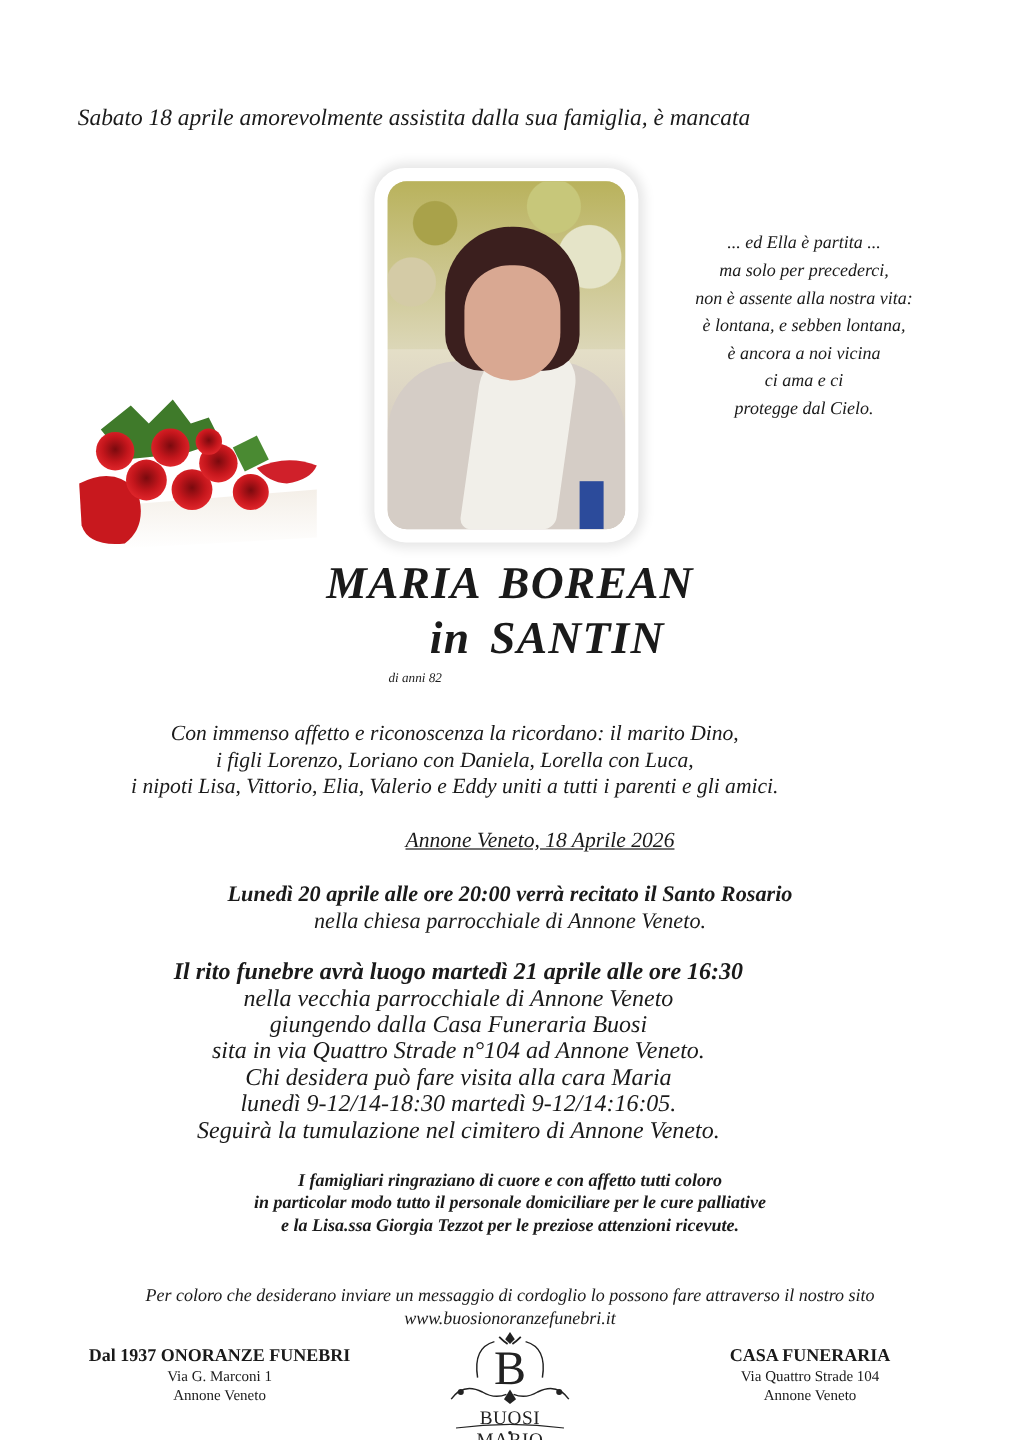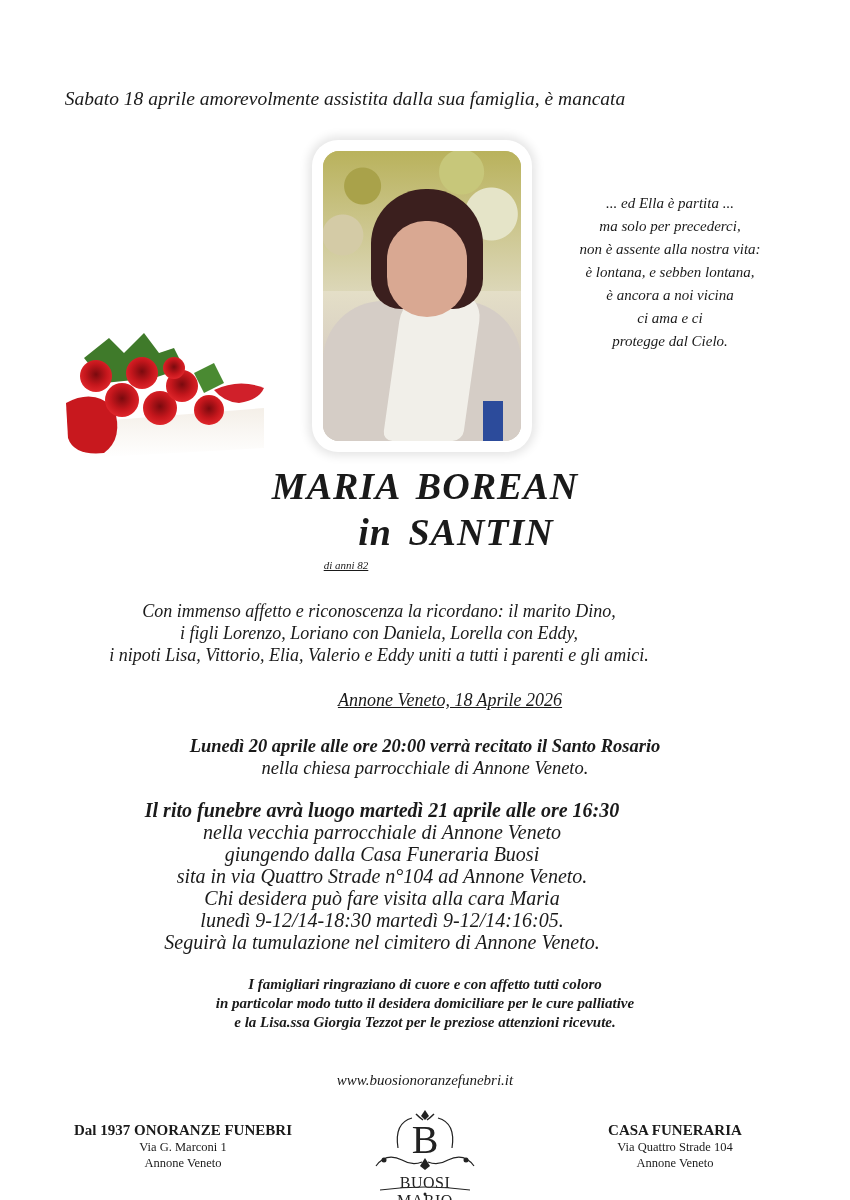"di anni 82" .age { text-decoration: underline -> none }
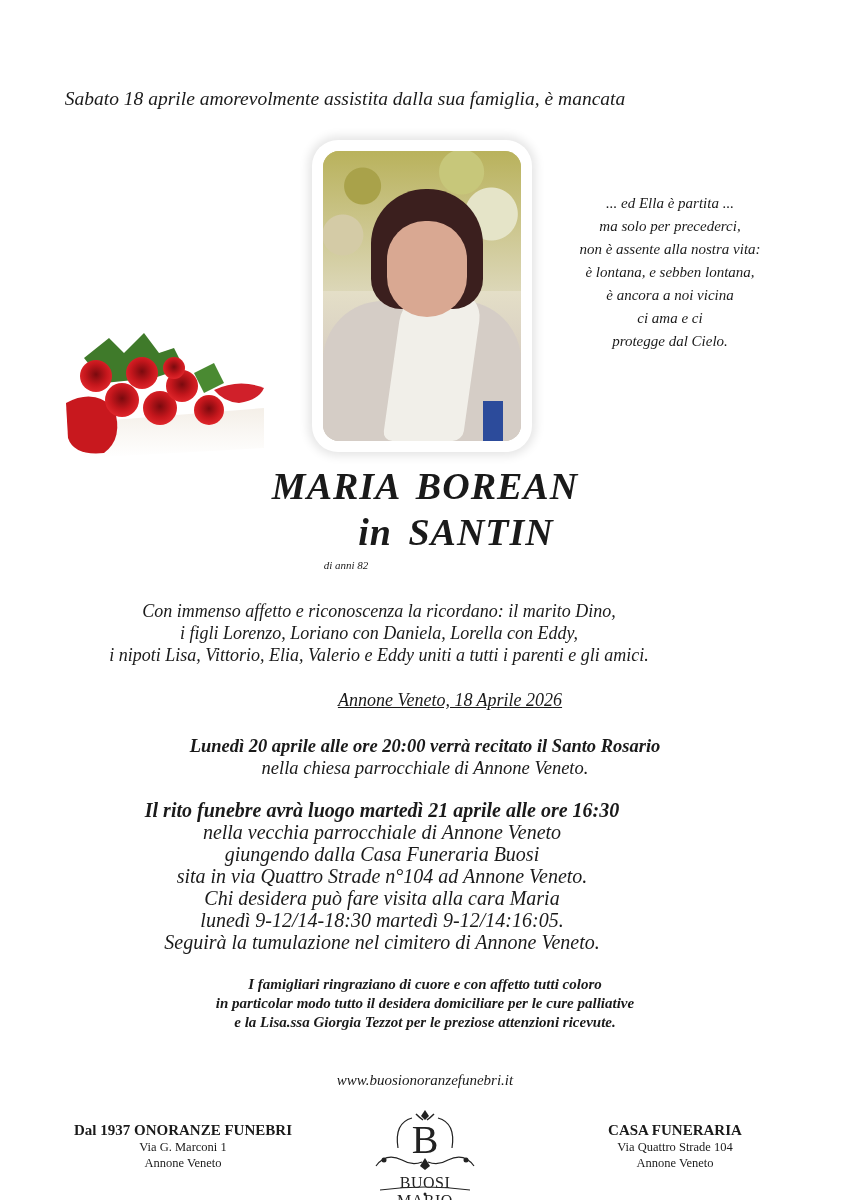"i figli Lorenzo, Loriano con" div { text: Eddy -> Luca }
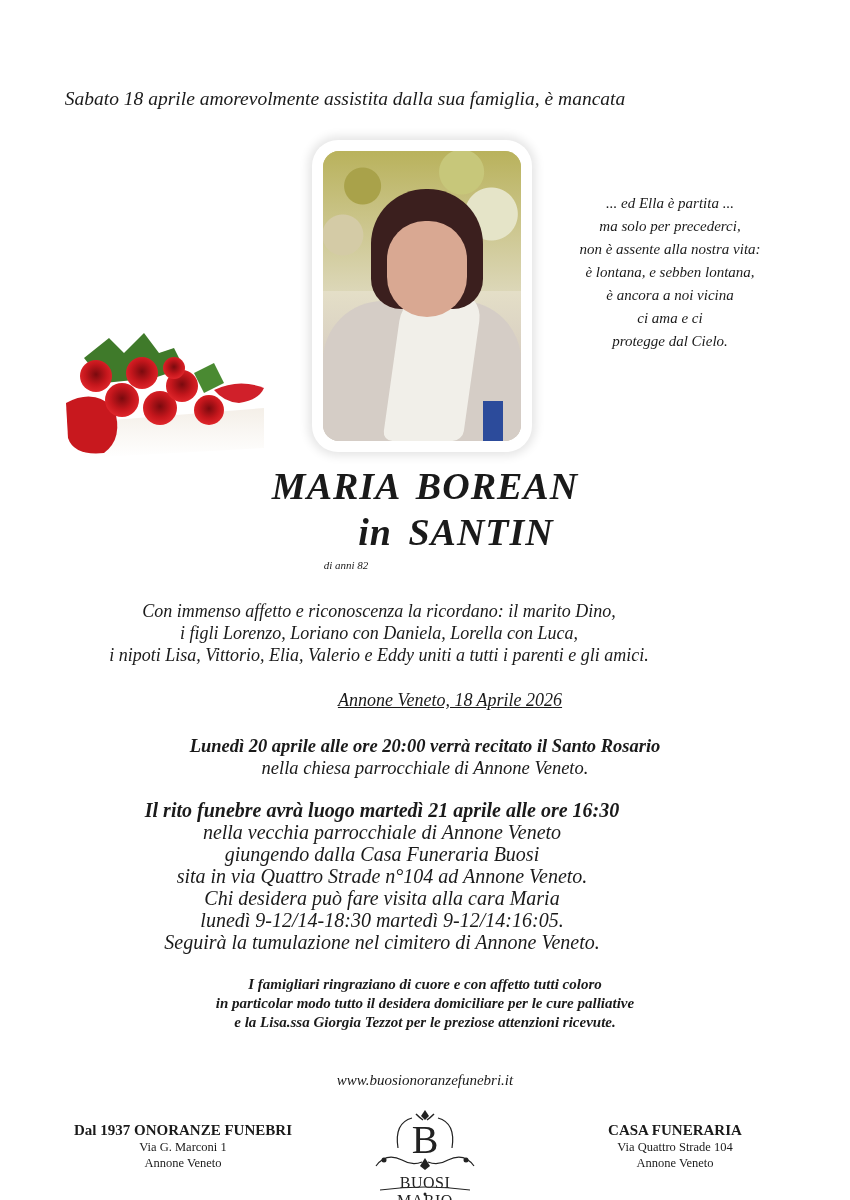"in particolar modo tutto il" div { text: desidera -> personale }
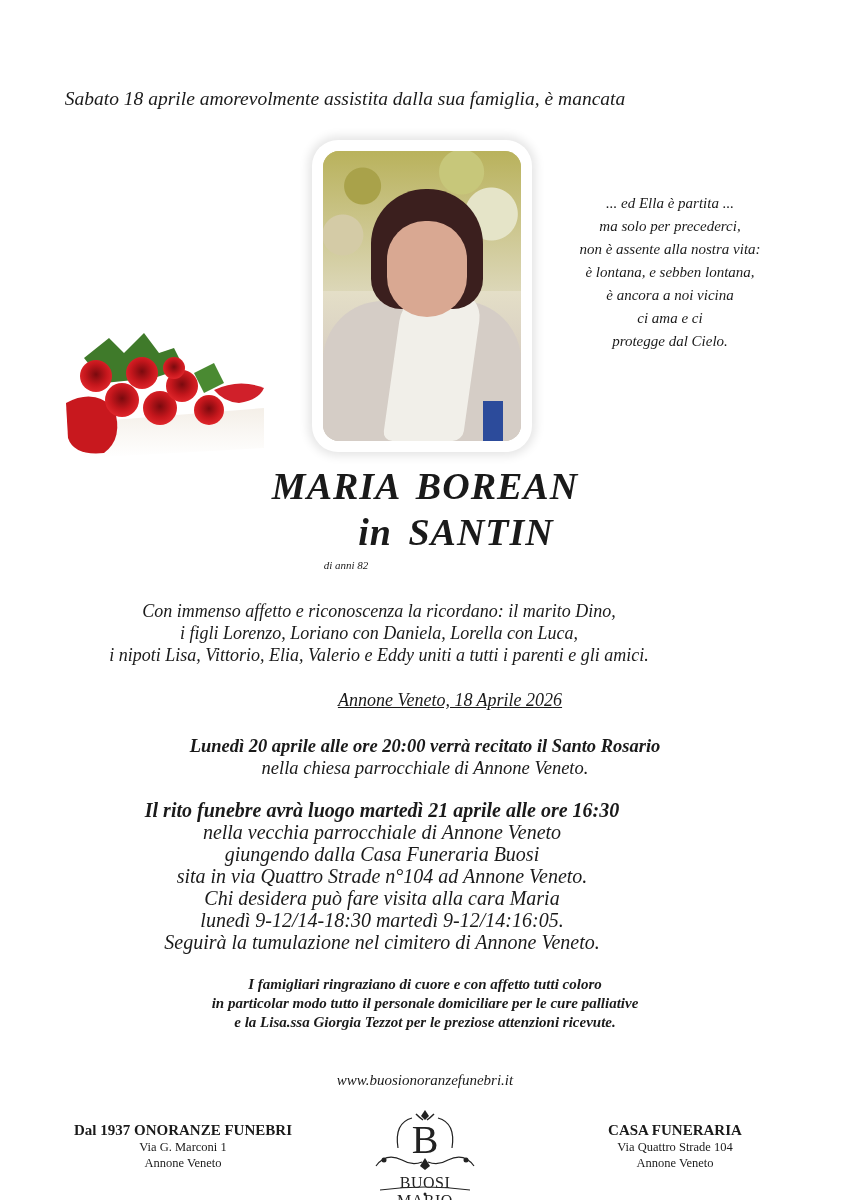"Per coloro che desiderano inviare" div { html: none -> <div>Per coloro che desiderano inviare un messaggio di cordoglio lo possono fare attraverso il nostro sito</div> }
